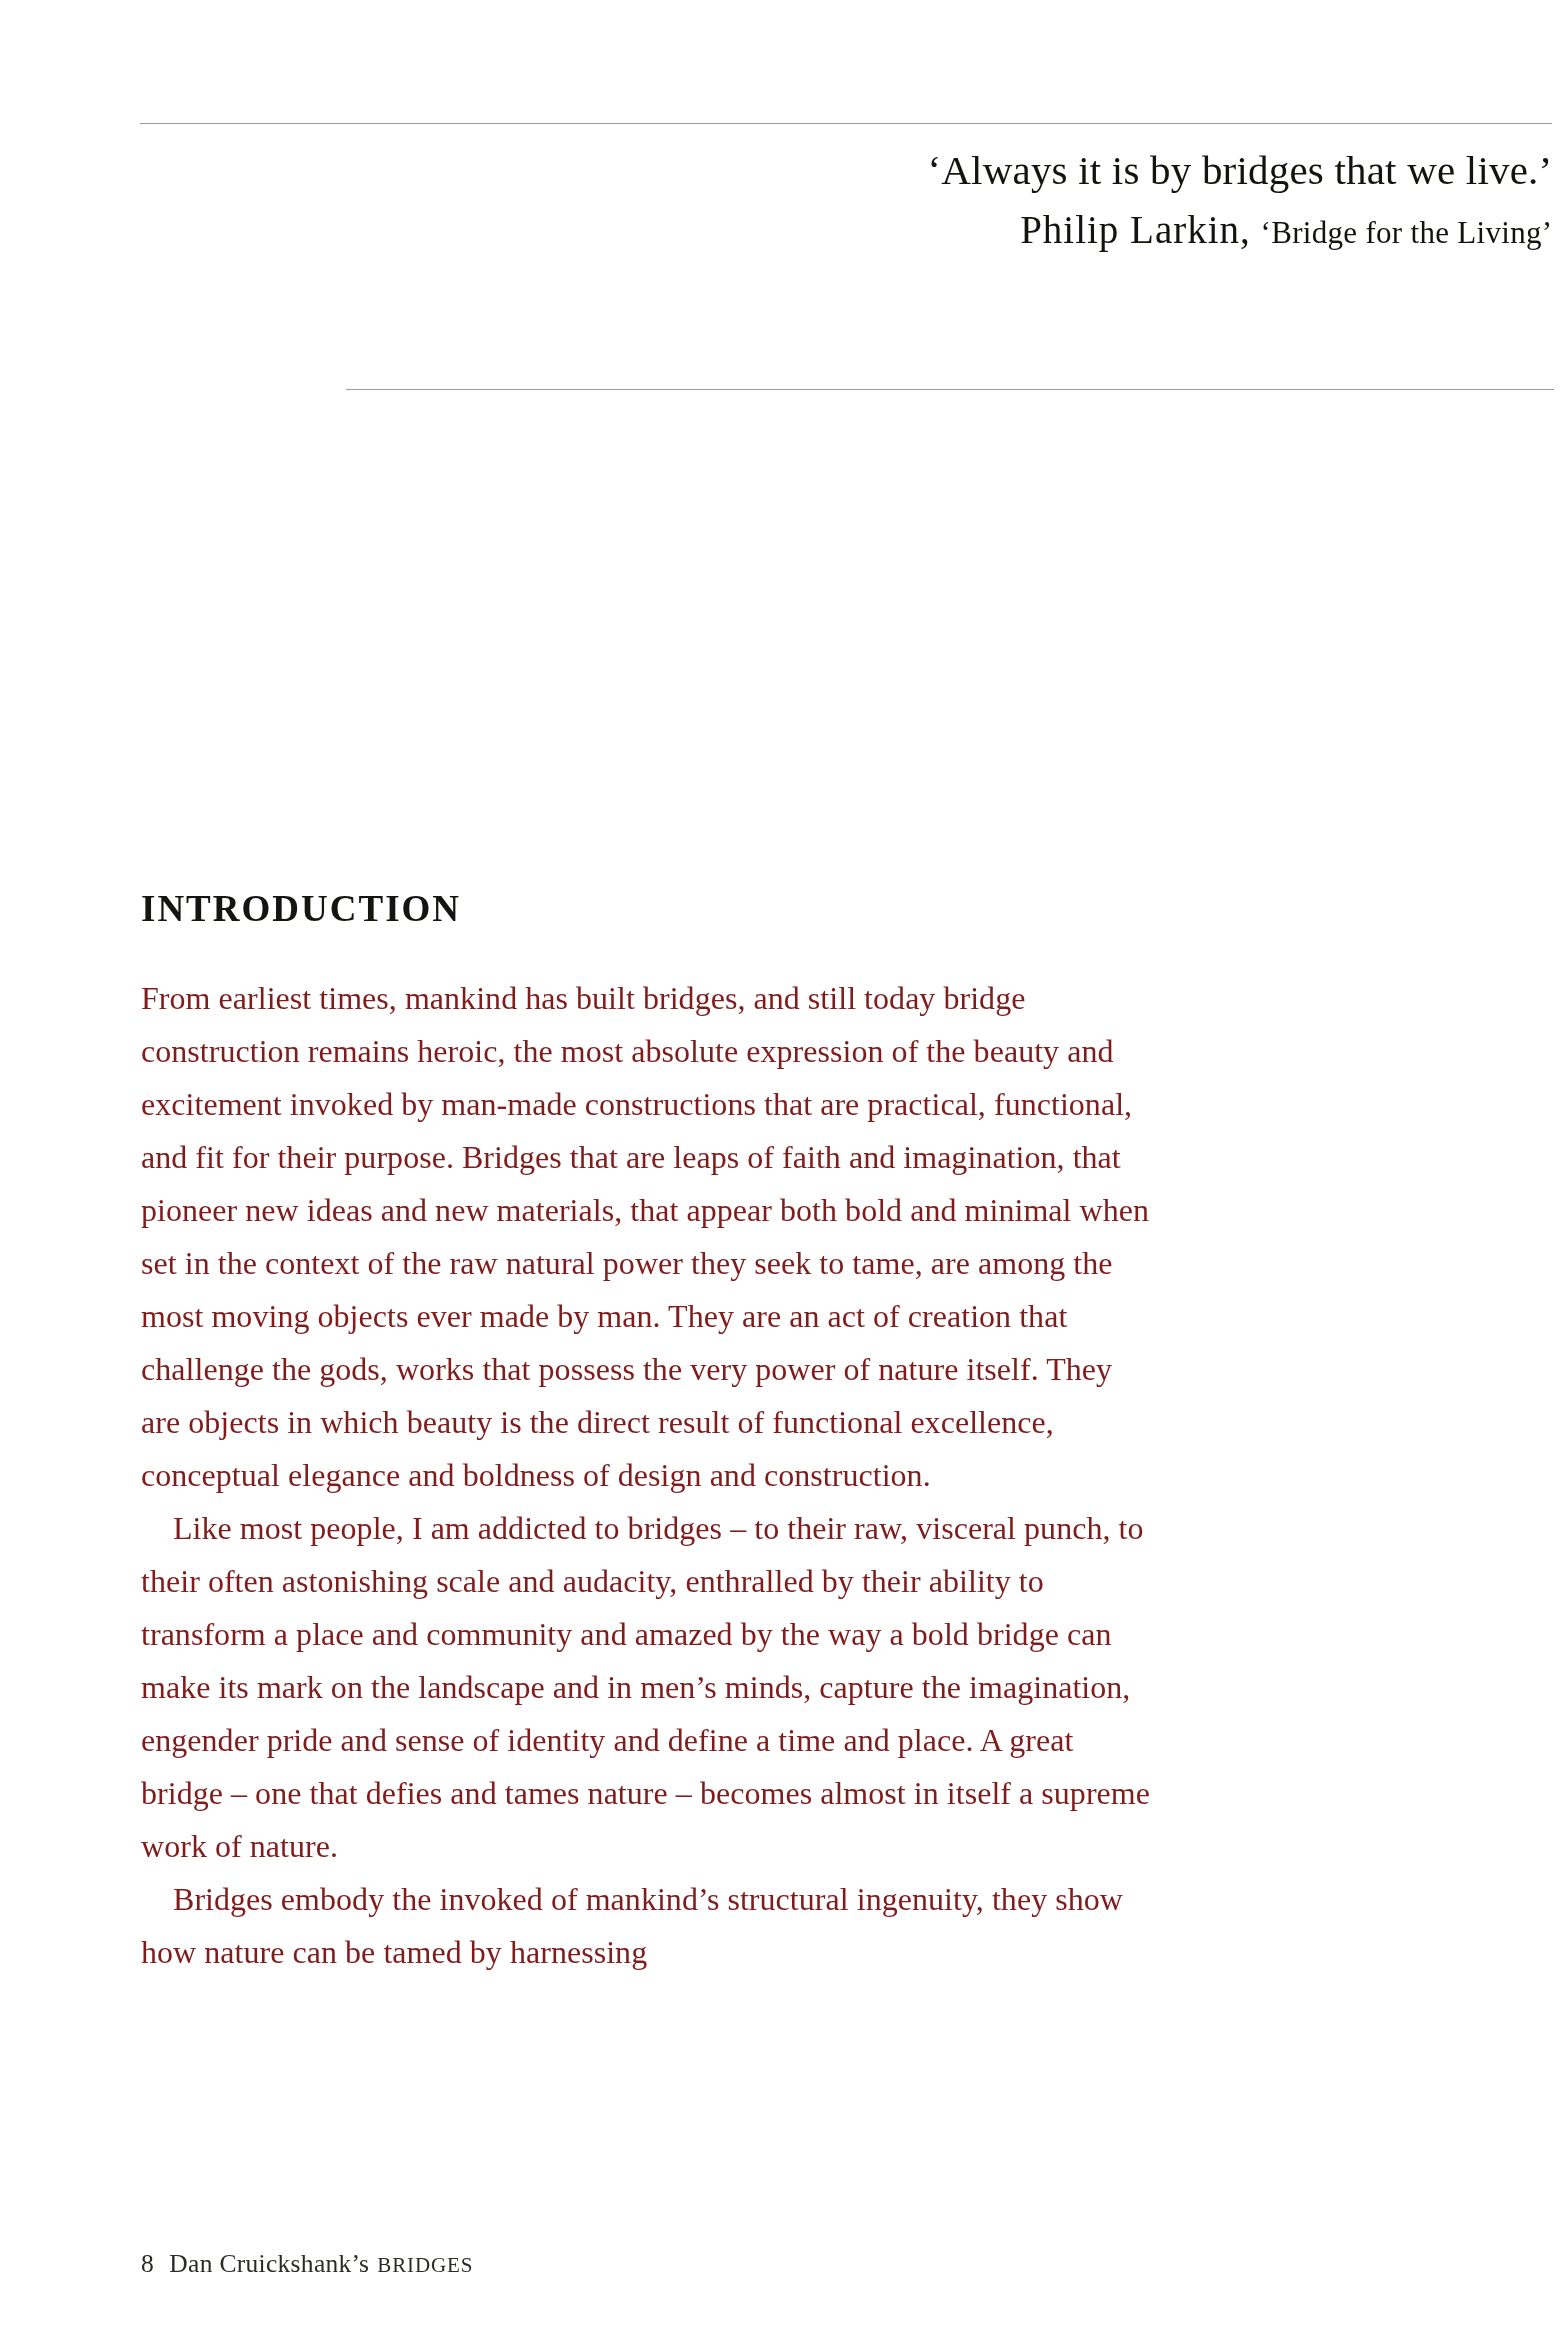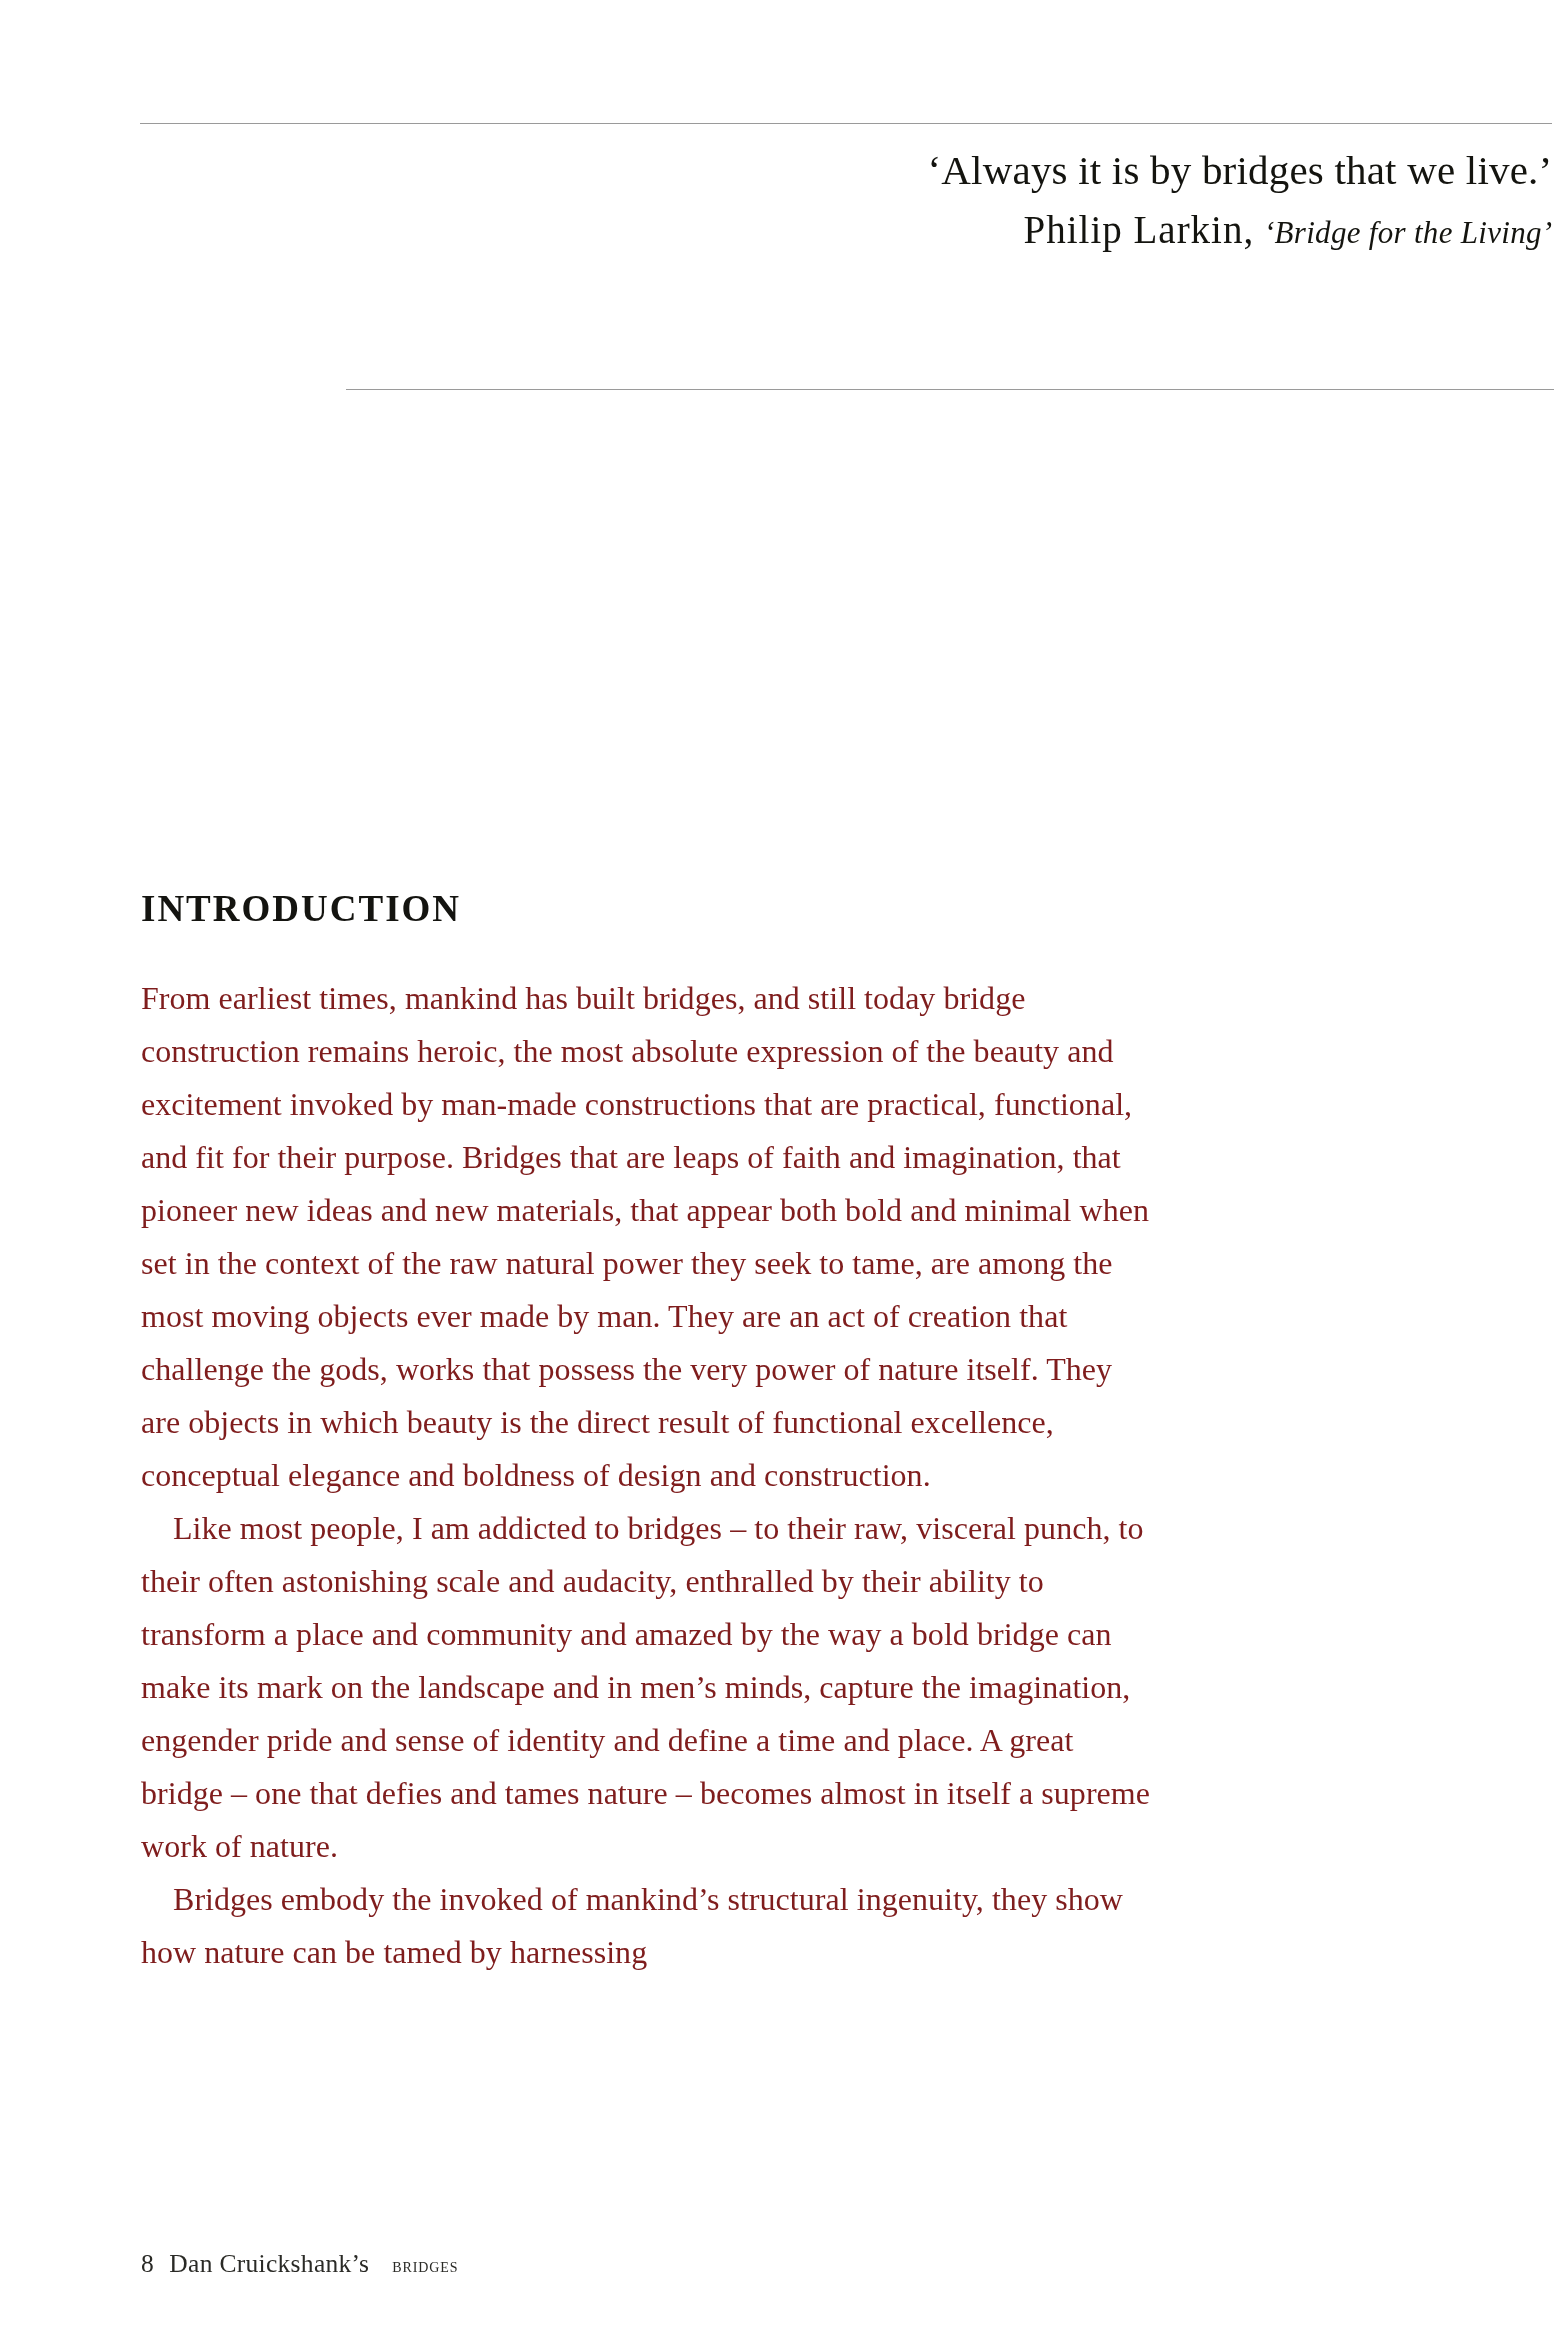"‘Bridge for the Living’" .epigraph-attrib .source { font-style: italic -> none }
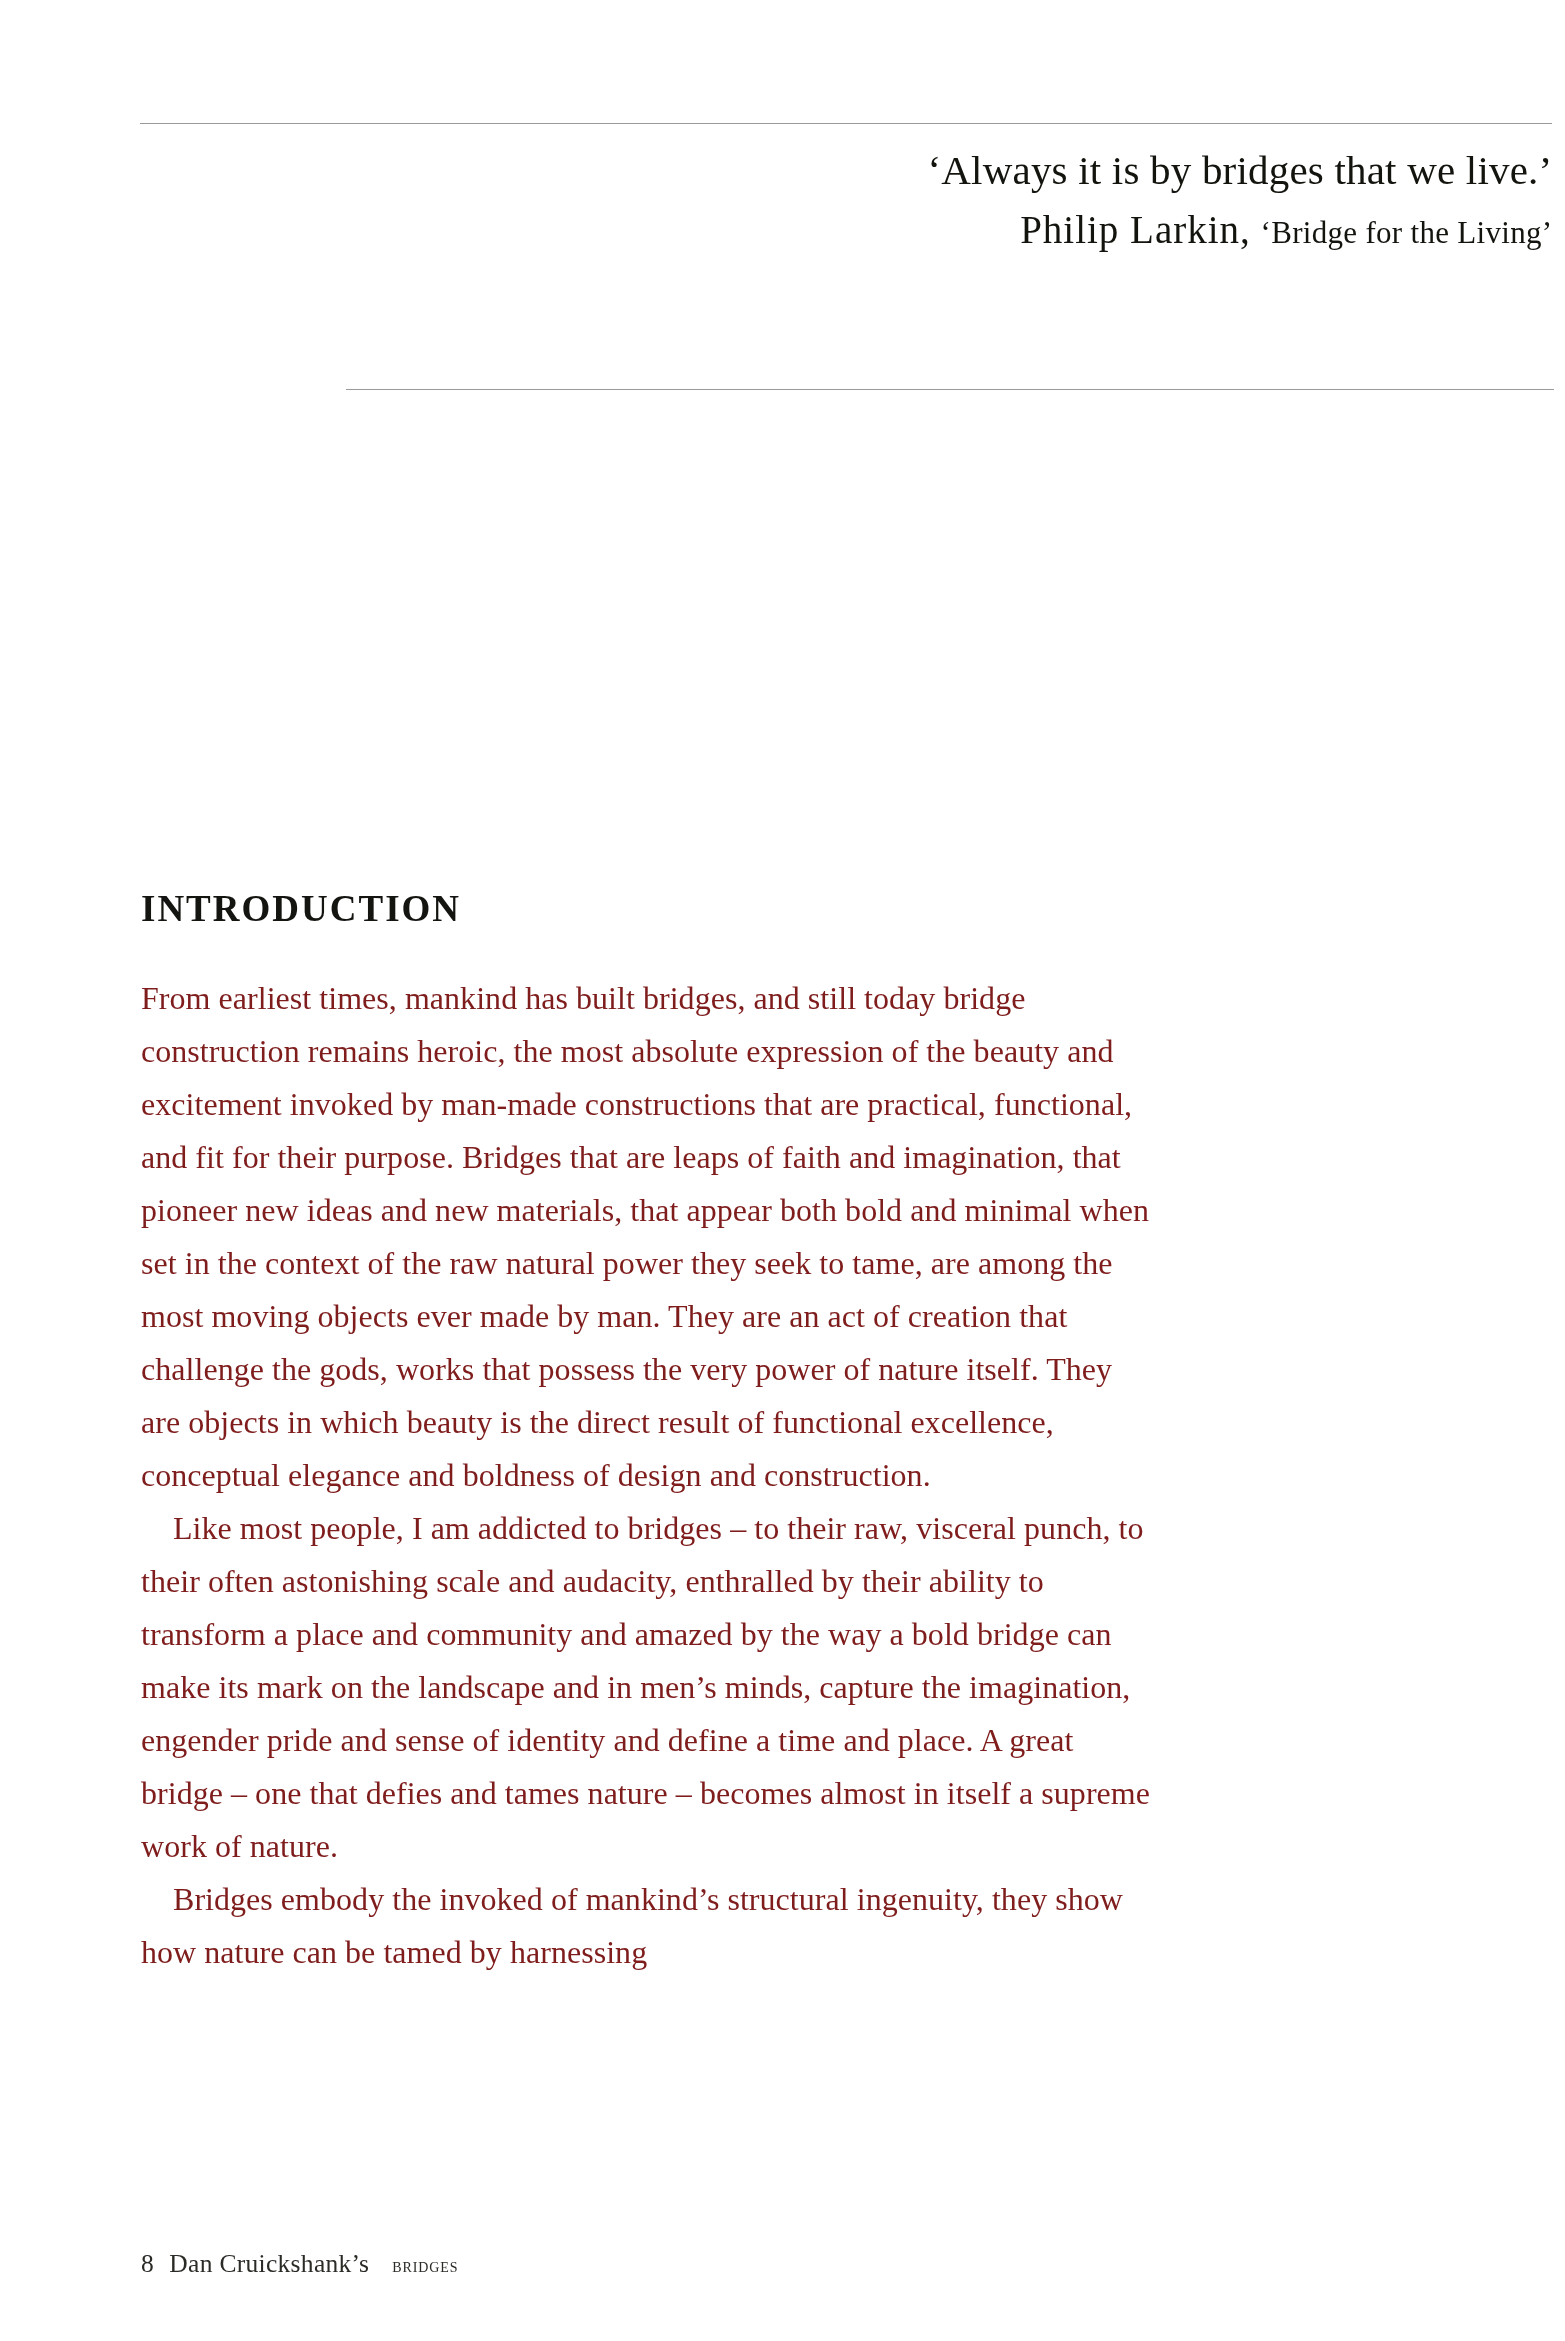"BRIDGES" .footer .book-title { font-size: 14px -> 21px; margin-left: 23px -> 8px }
